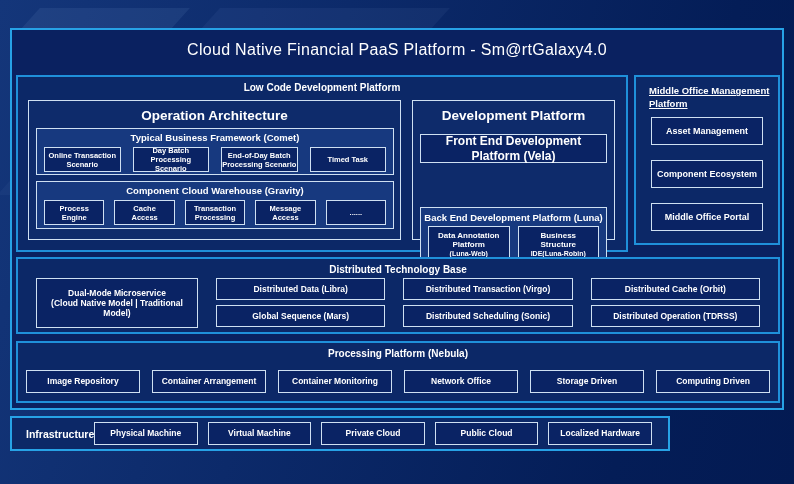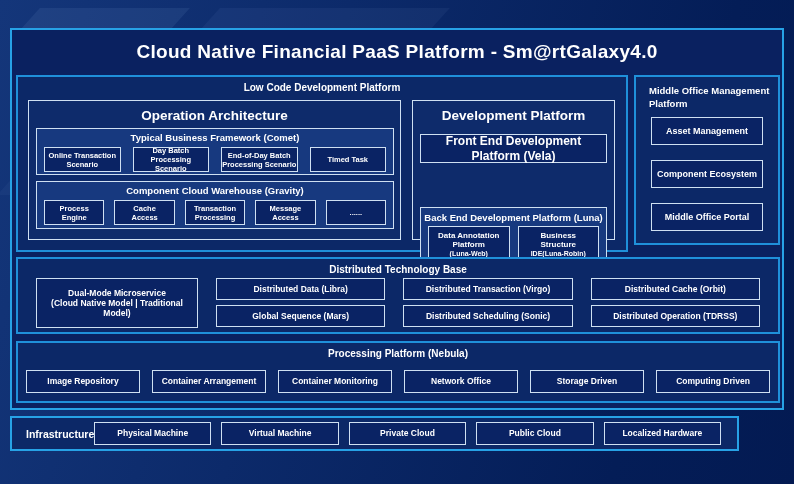"Cloud Native Financial PaaS Platform" .page-title { font-size: 19px -> 16px; font-weight: bold -> normal }
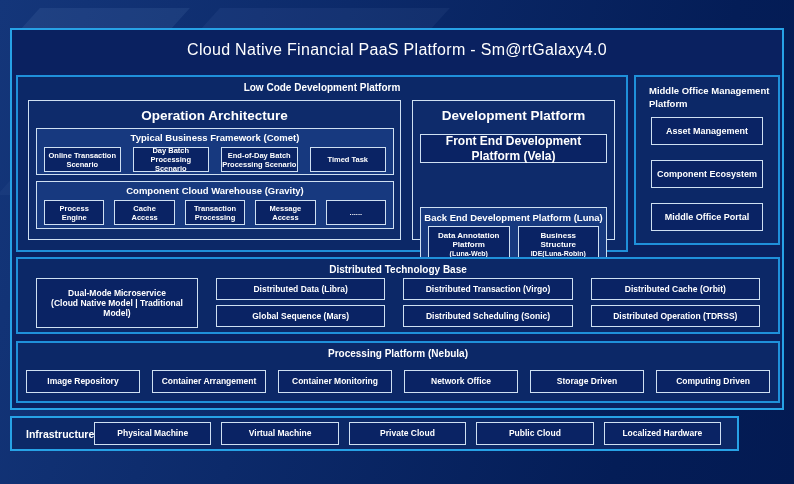"Middle Office Management" .middle-office { text-decoration: none -> underline }
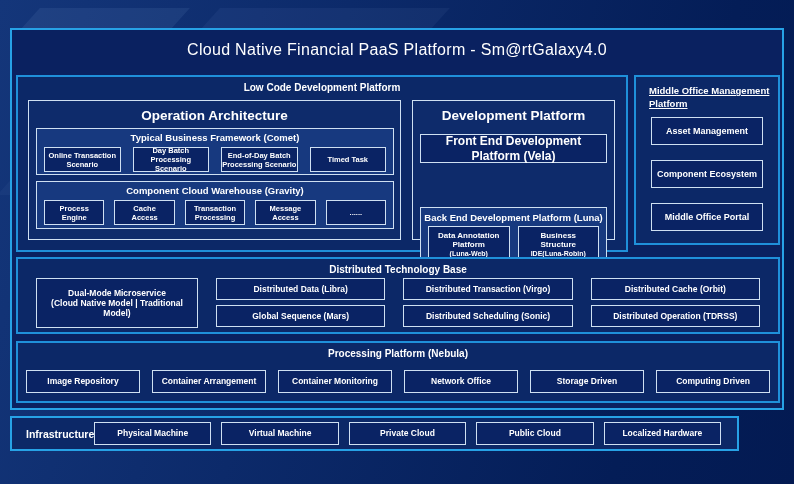"Infrastructure" .infrastructure { width: 729px -> 660px }
